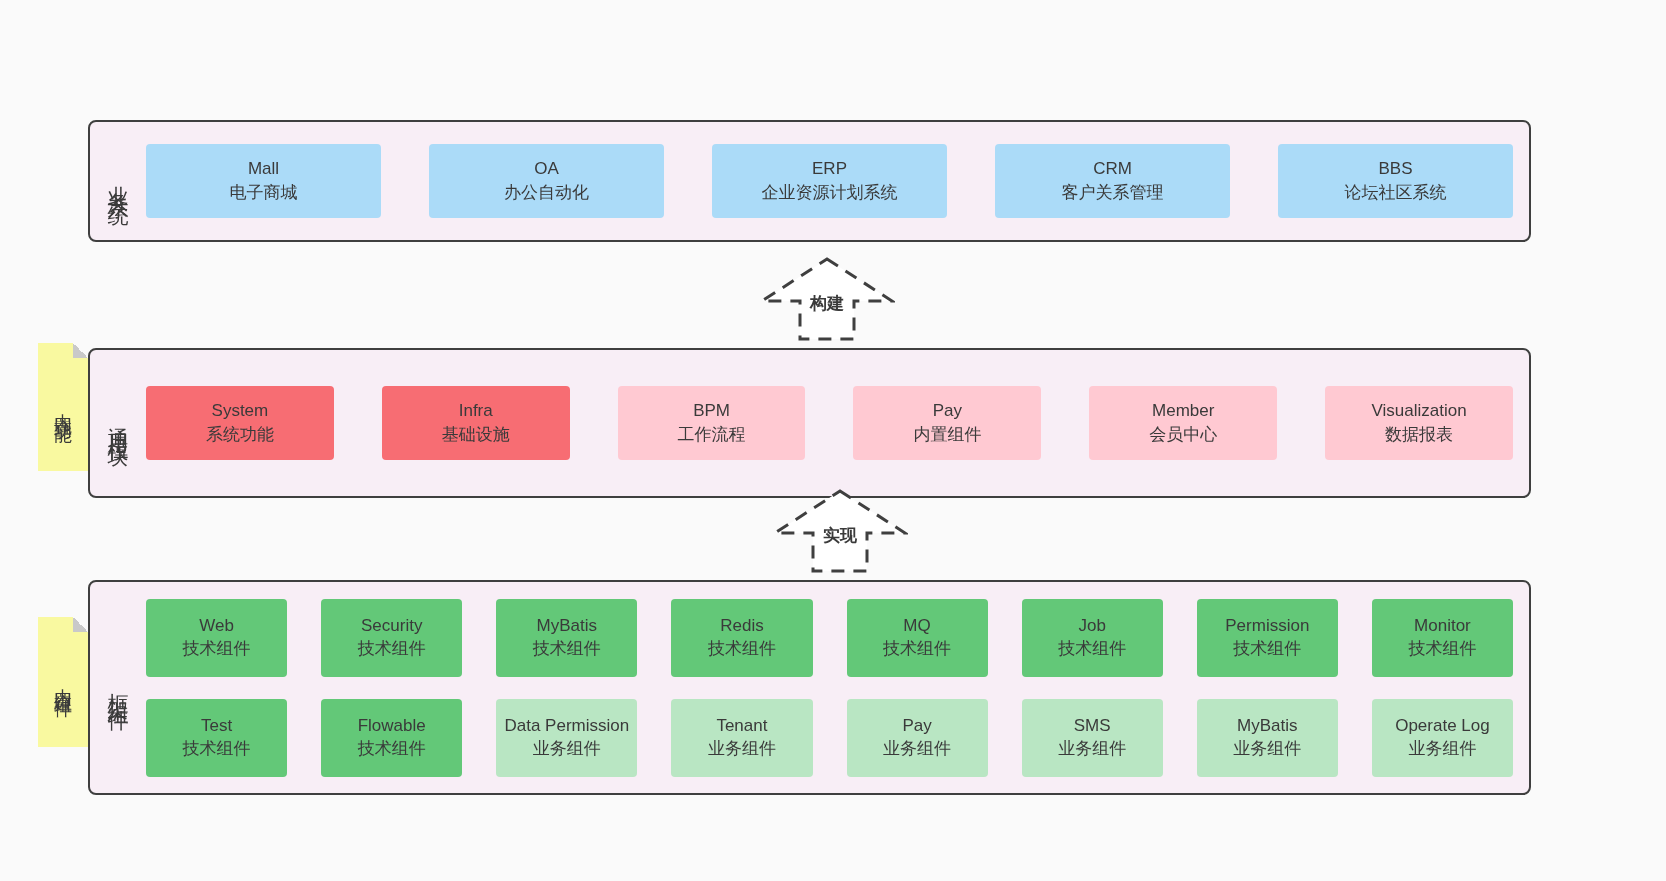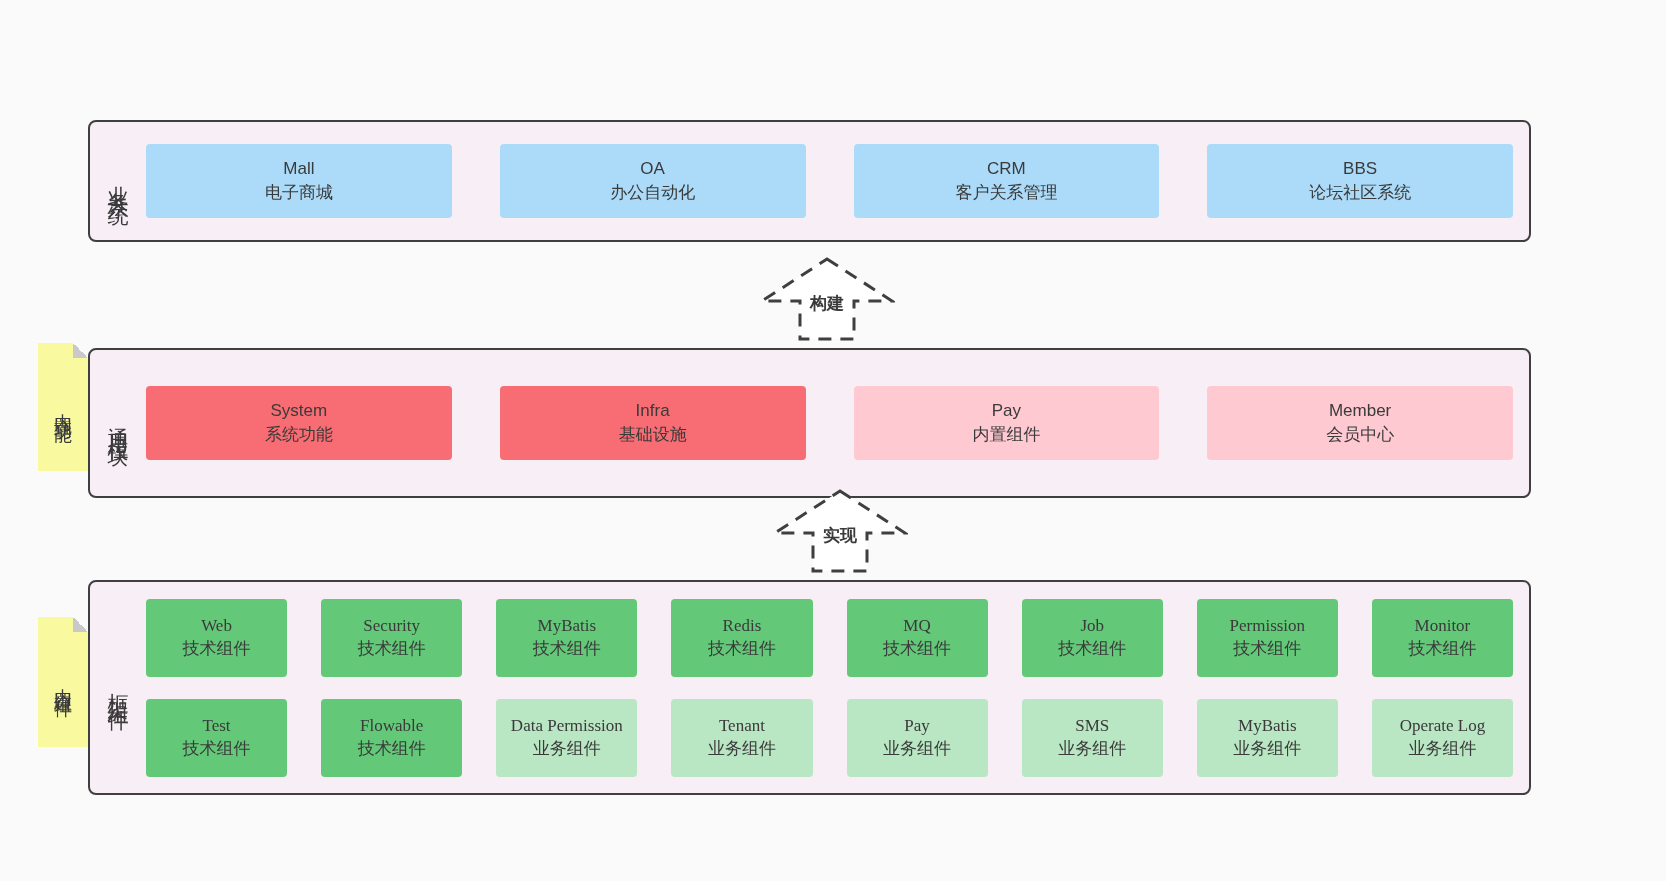"ERP" div.box { html: none -> <div> <div>ERP</div> <div>企业资源计划系统</div> </div> }
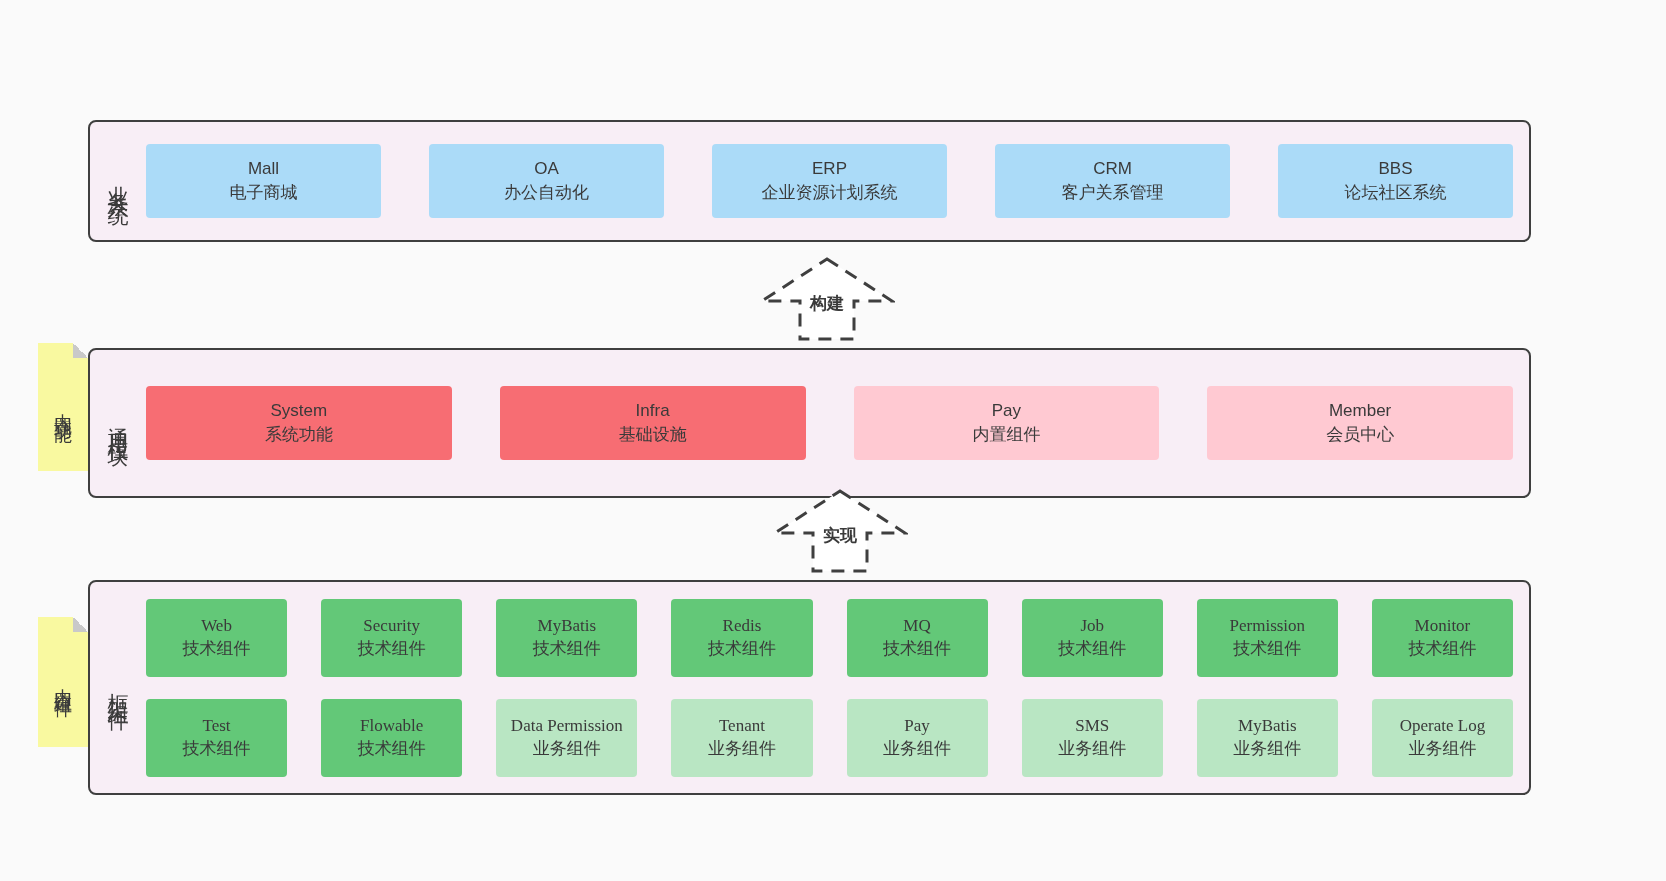"BPM" div.box { html: none -> <div> <div>BPM</div> <div>工作流程</div> </div> }
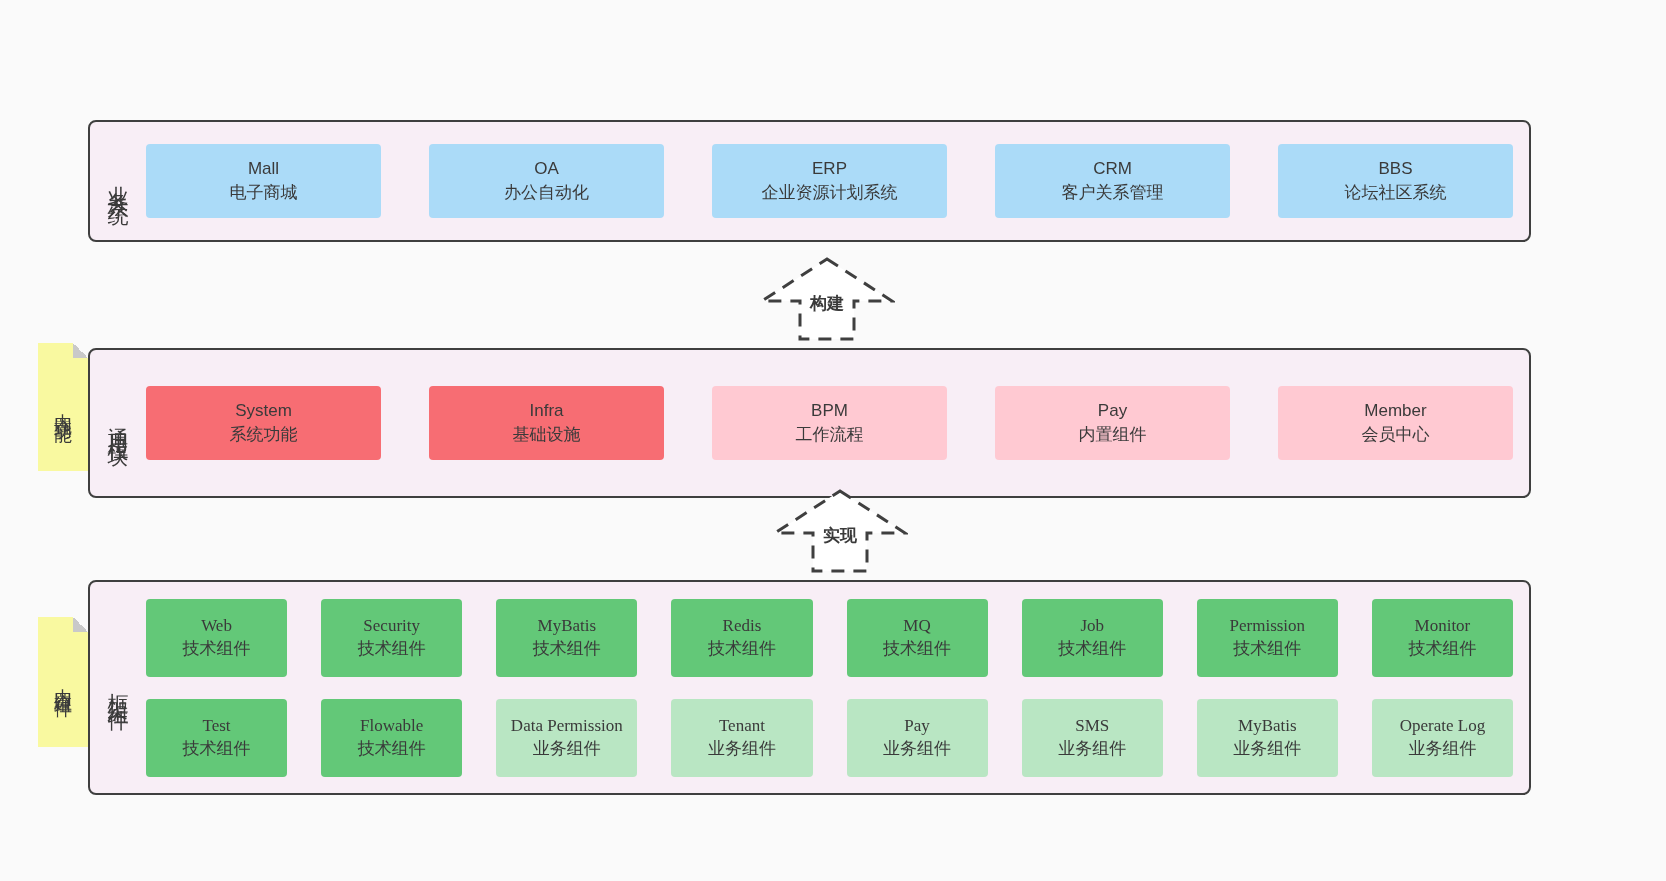"Visualization" div.box { html: none -> <div> <div>Visualization</div> <div>数据报表</div> </div> }
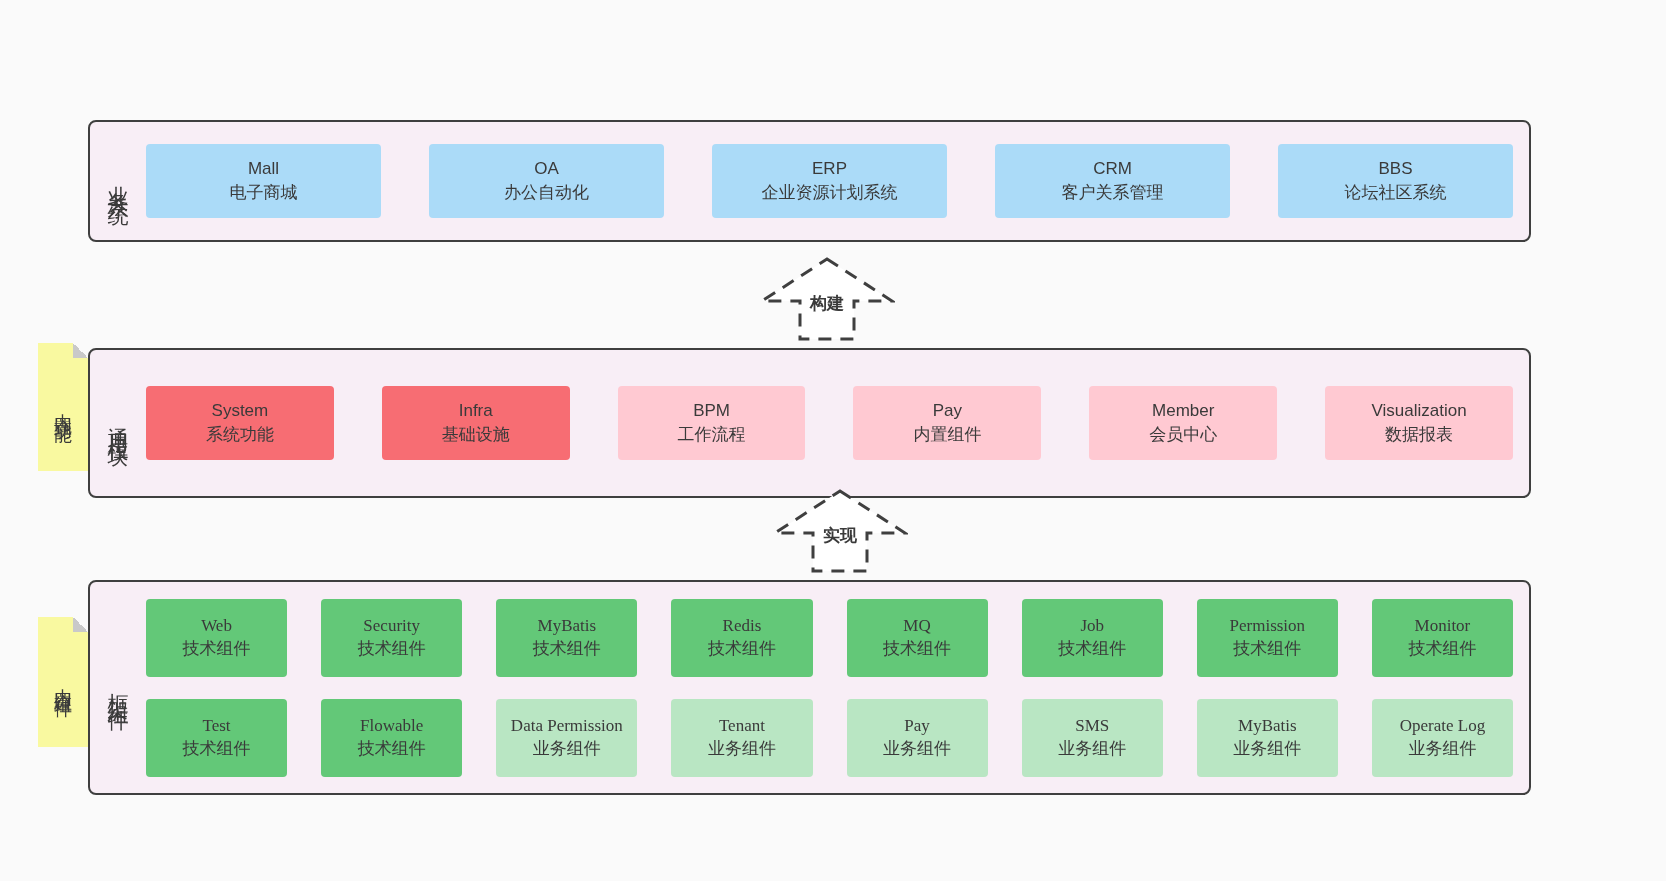"Web" .panel-3 { font-family: Liberation Serif, serif -> none }
